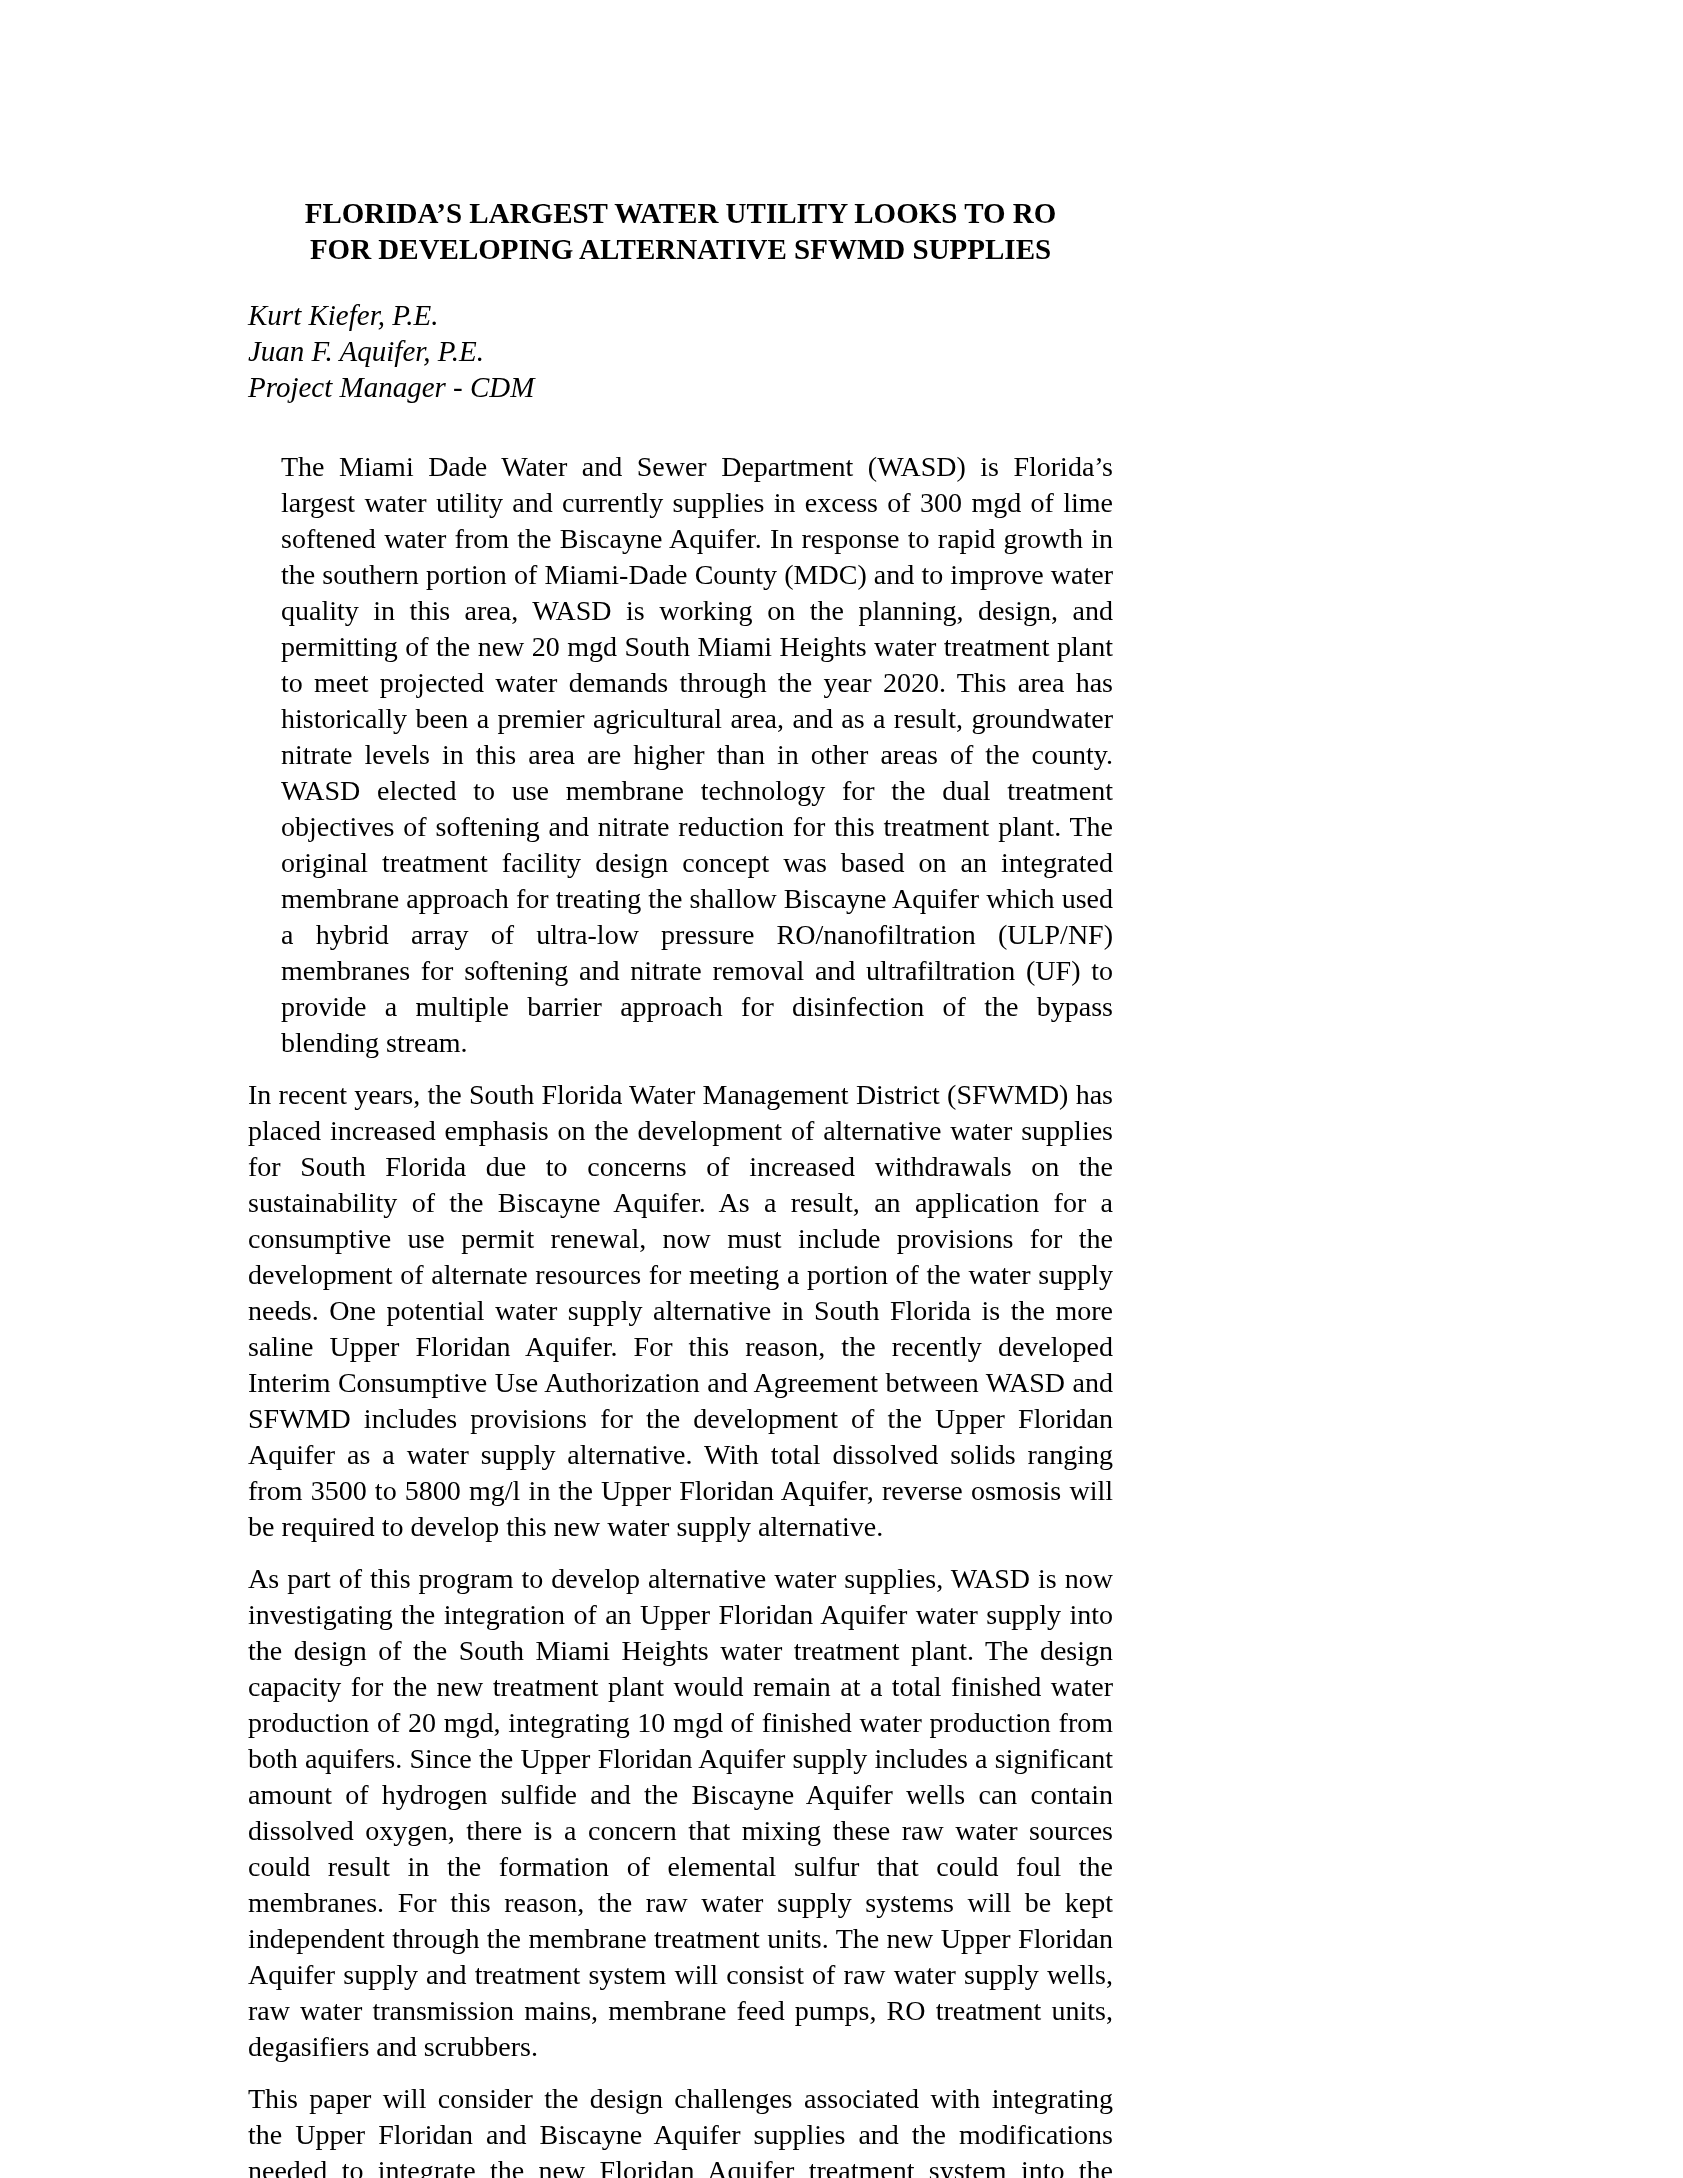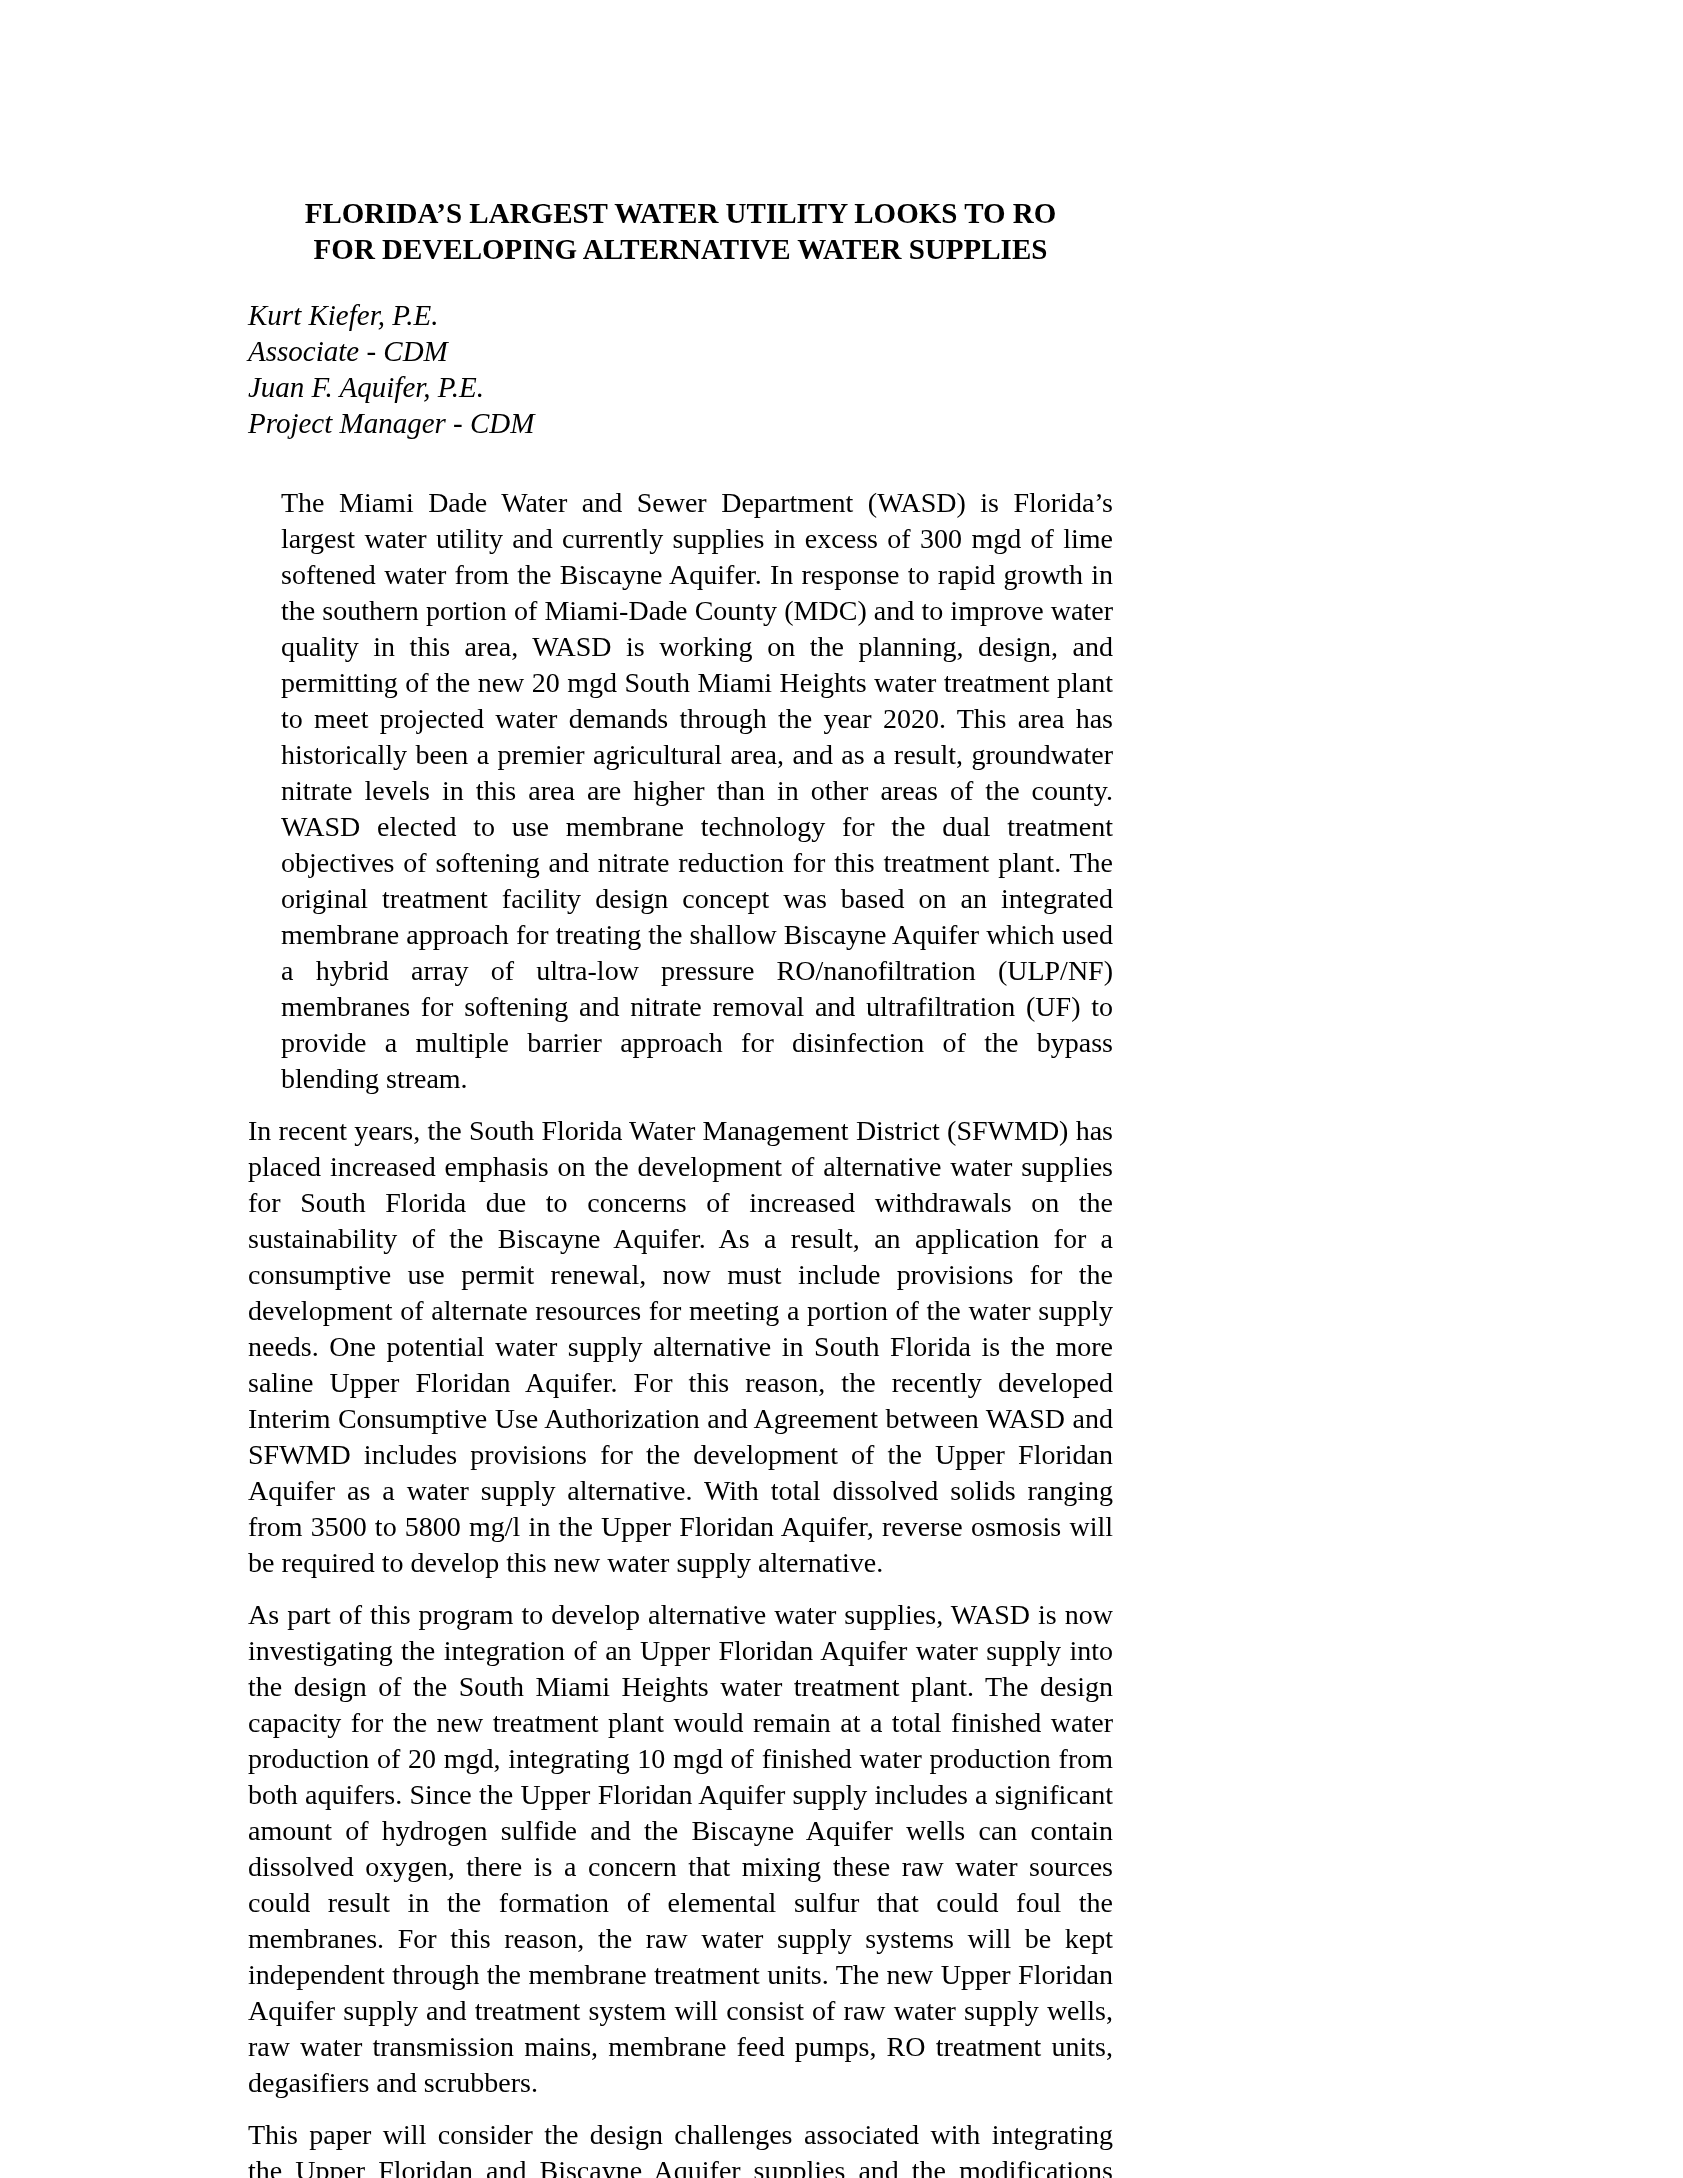"FOR DEVELOPING ALTERNATIVE WATER" div { text: WATER -> SFWMD }
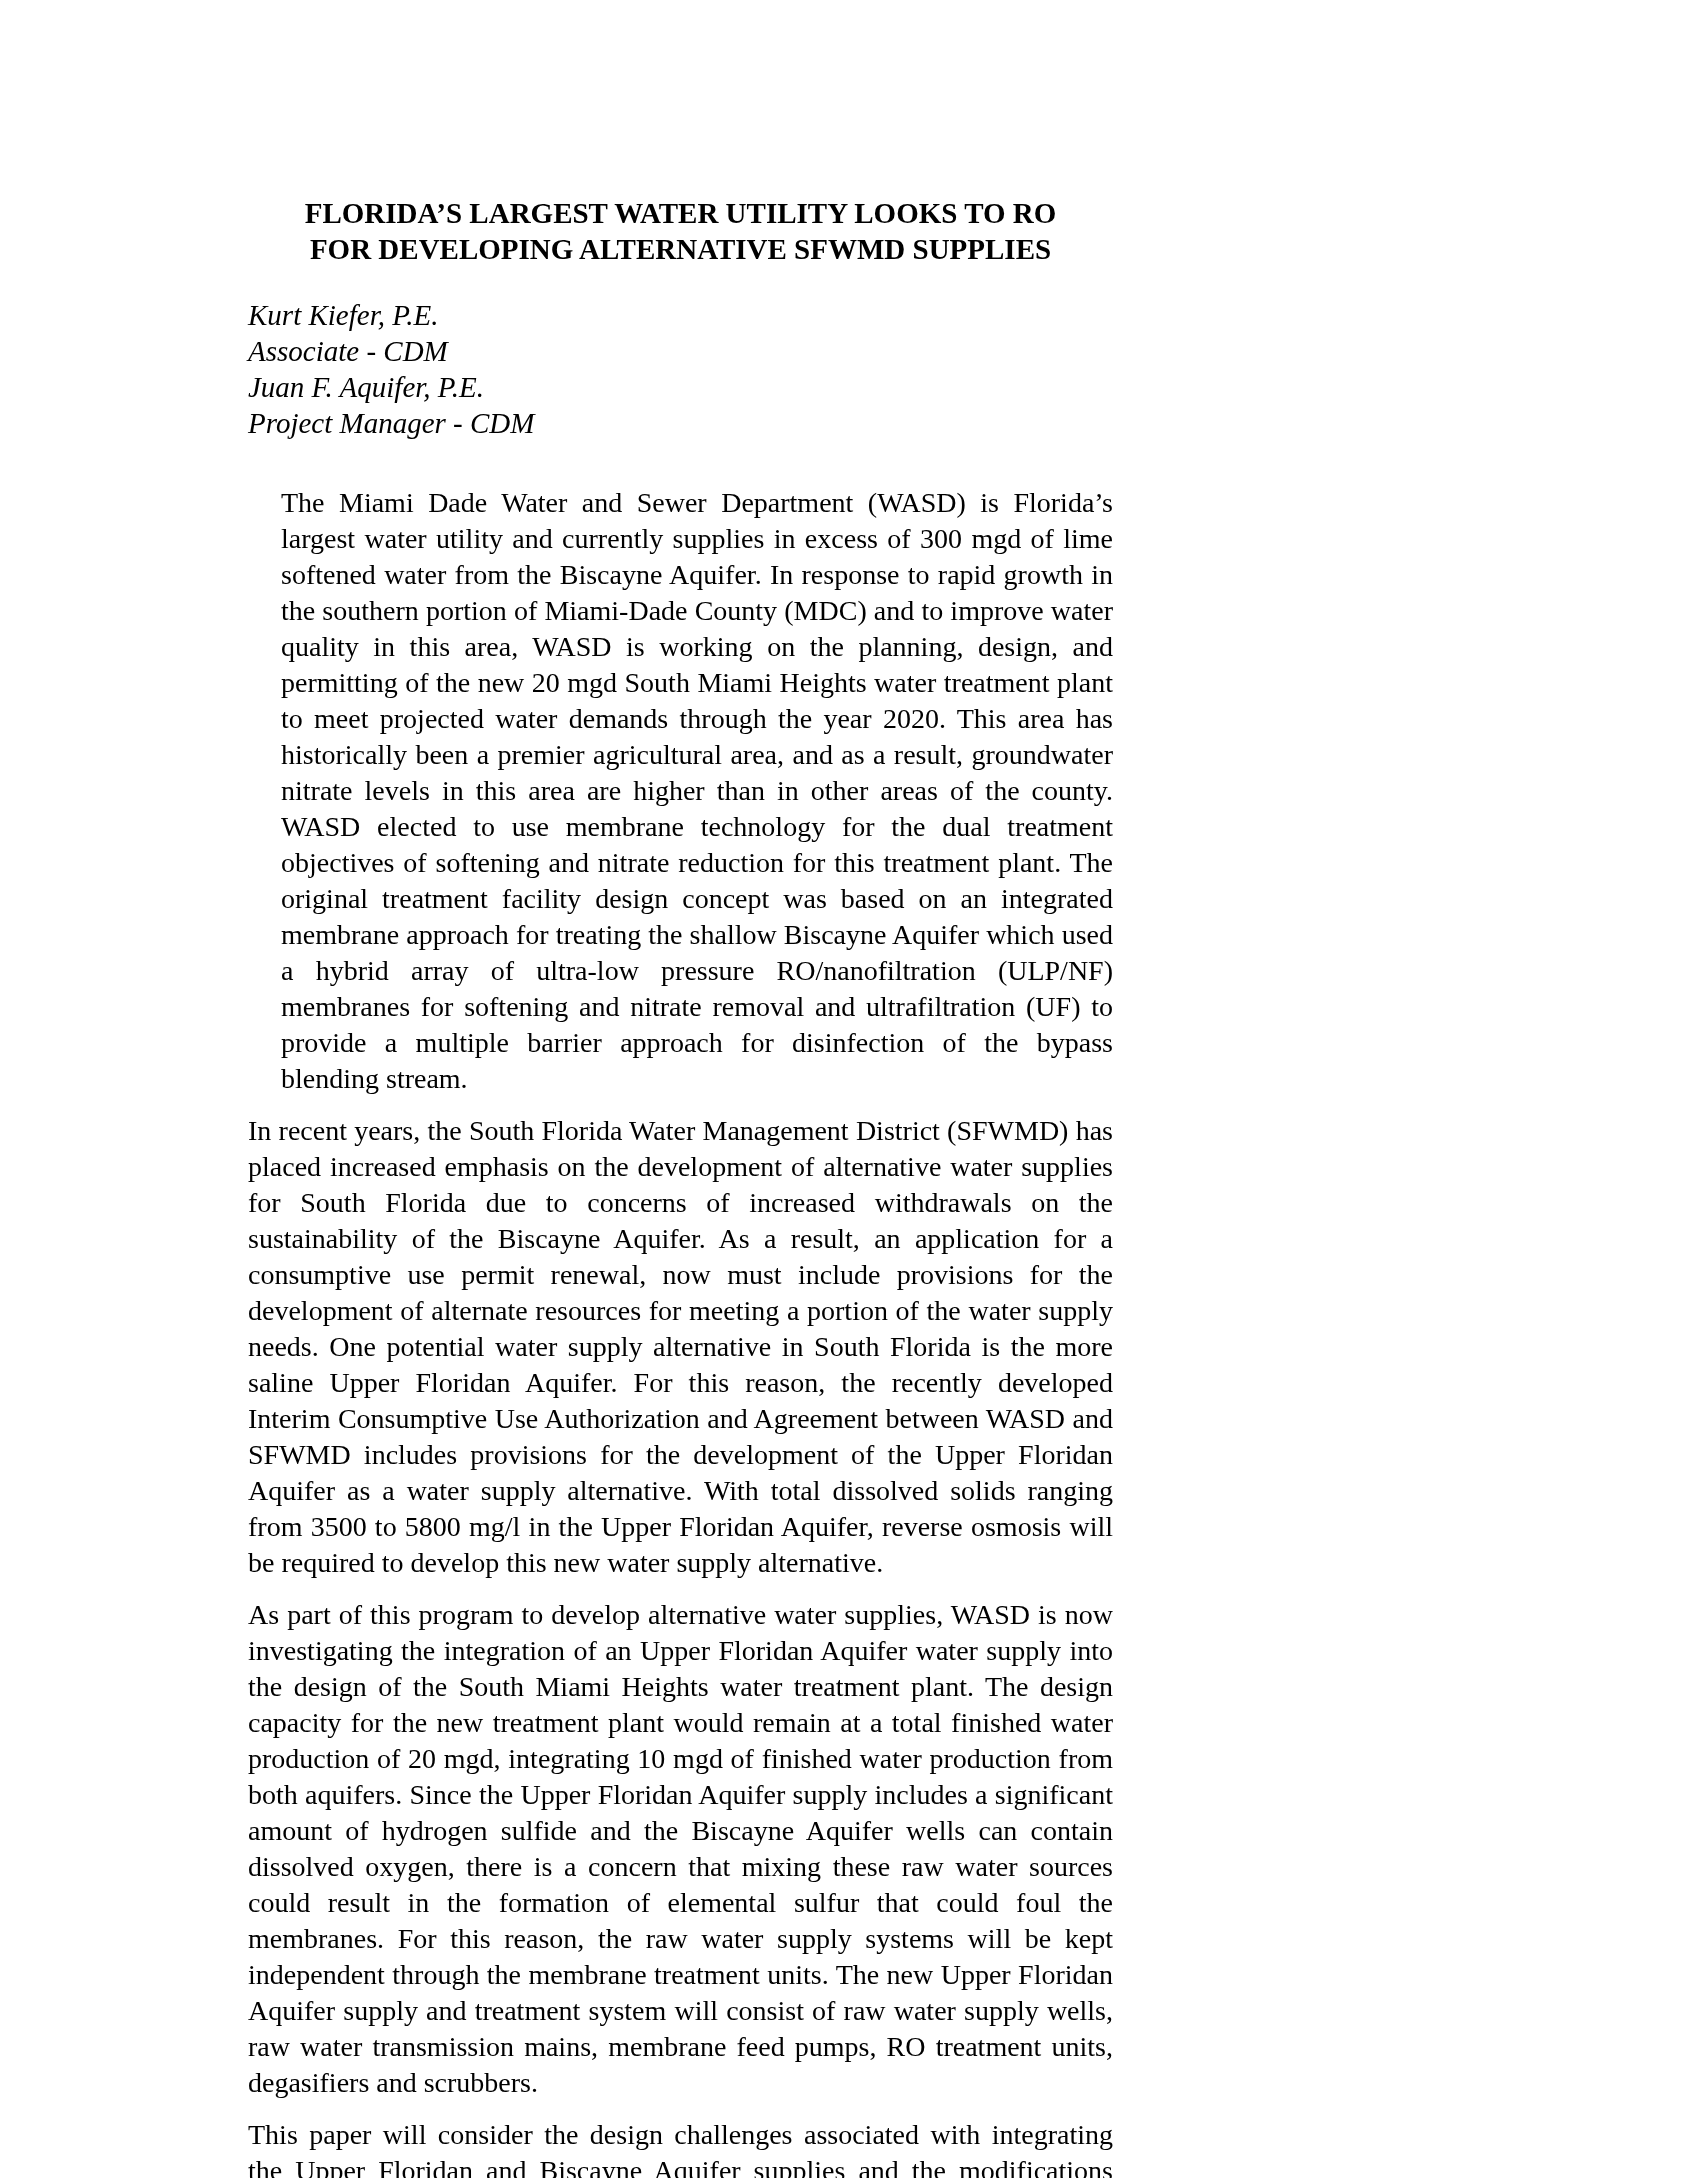"Associate - CDM" div { html: <div>Associate - CDM</div> -> none }
